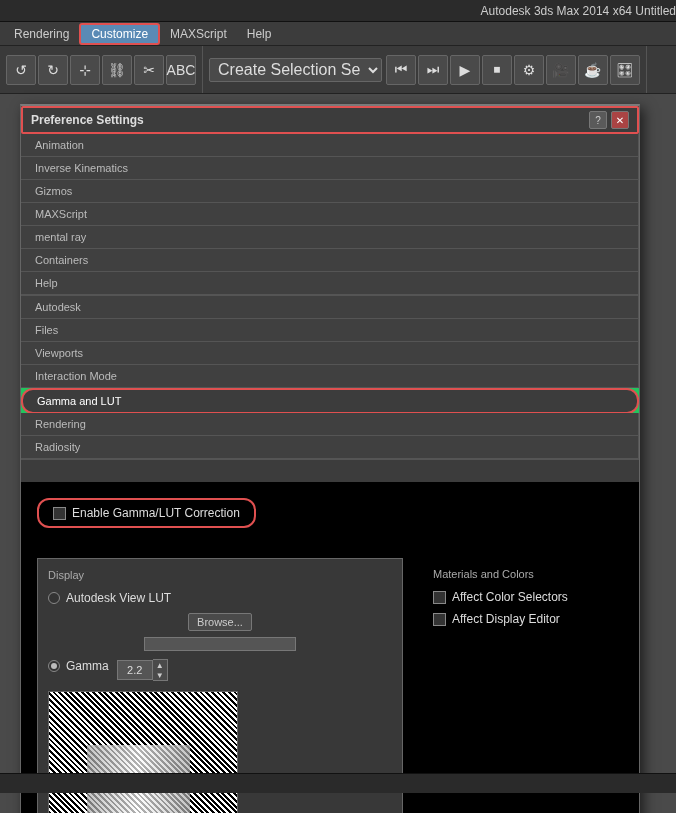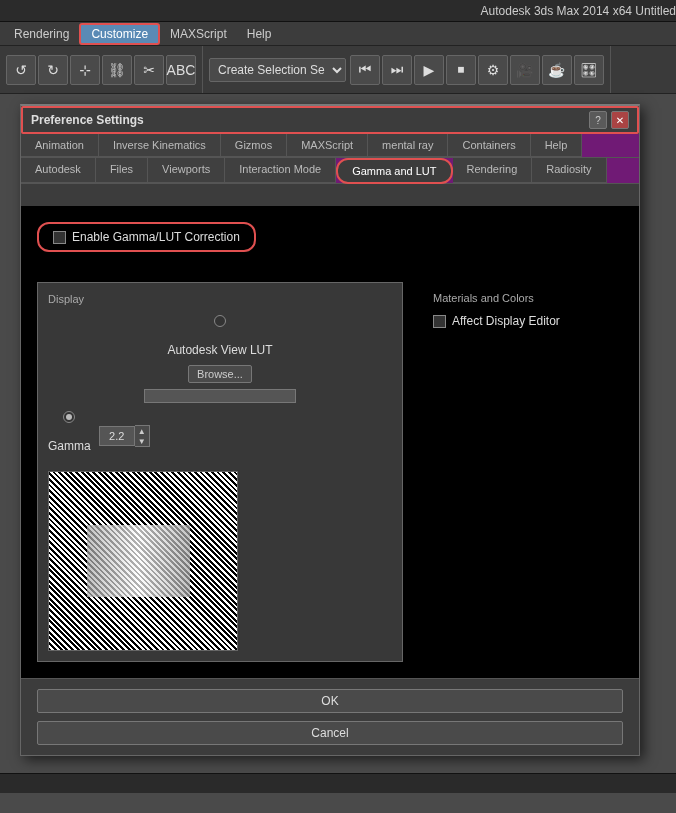"Create Selection Se" .toolbar-dropdown { font-size: 12px -> 16px }
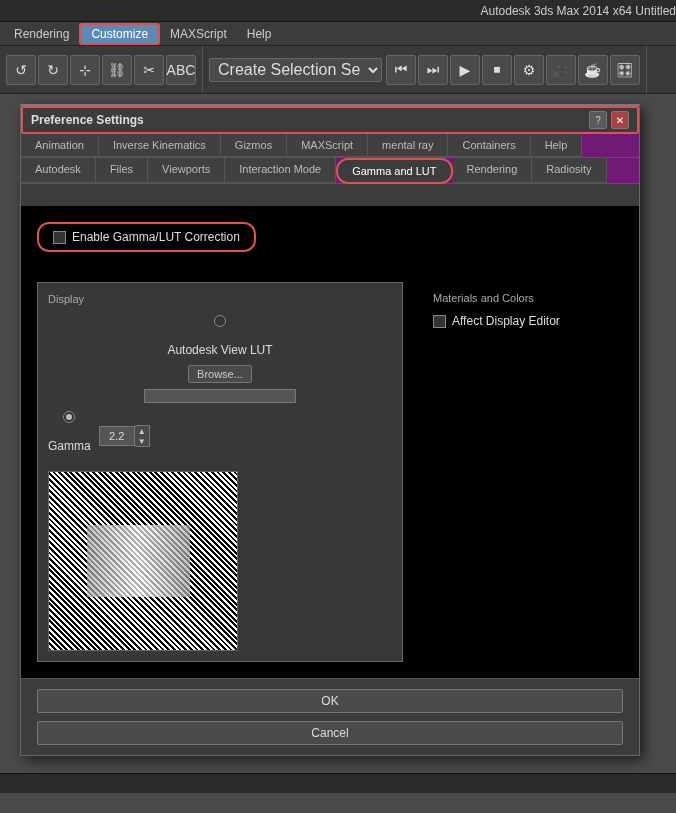"Animation" .tab-row { background: #701a75 -> #22c55e; flex-direction: none -> column }
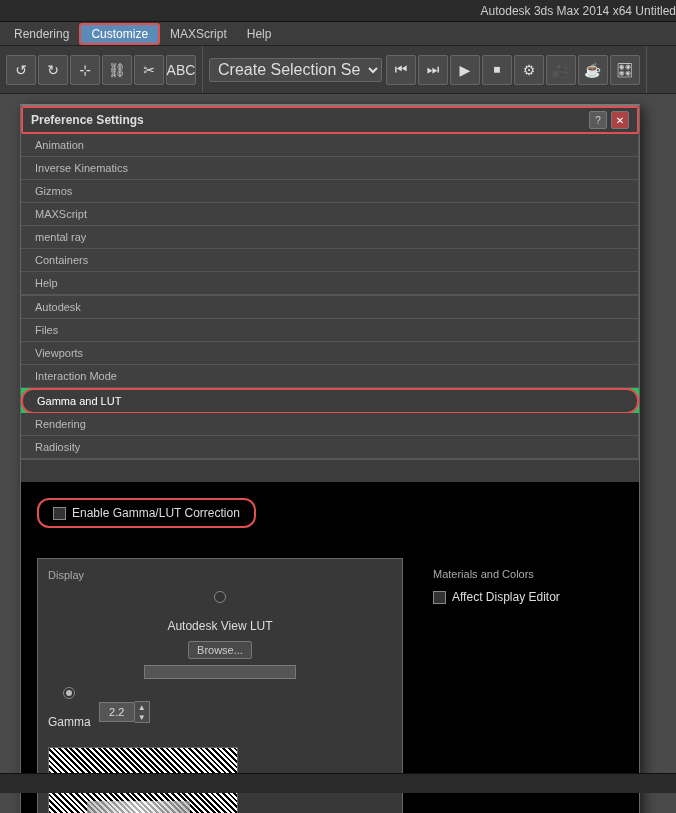"Autodesk View LUT" .radio-option { flex-direction: column -> none; gap: 16px -> 6px }
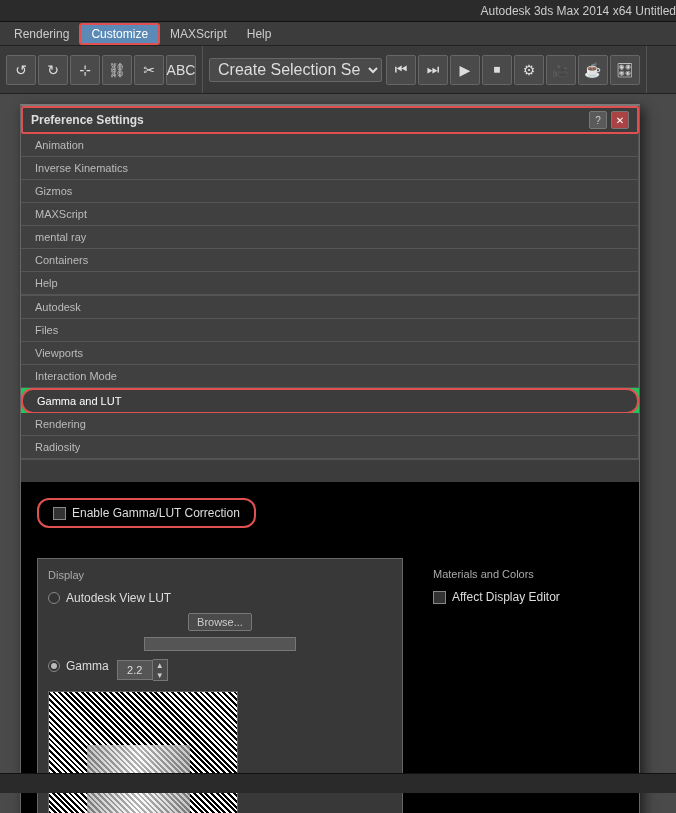"Affect Color Selectors" div.mat-checkbox-row { html: none -> <div> <div></div> <span>Affect Color Selectors</span> </div> }
